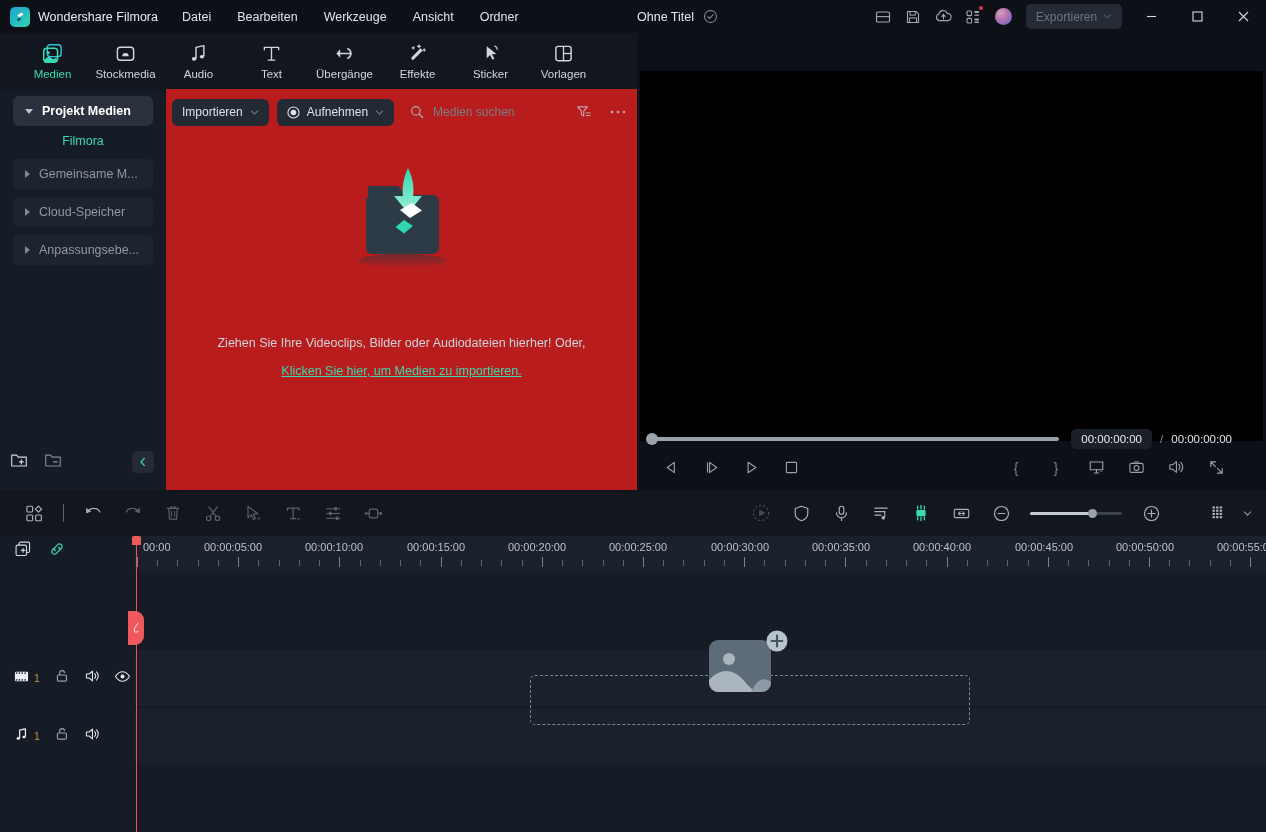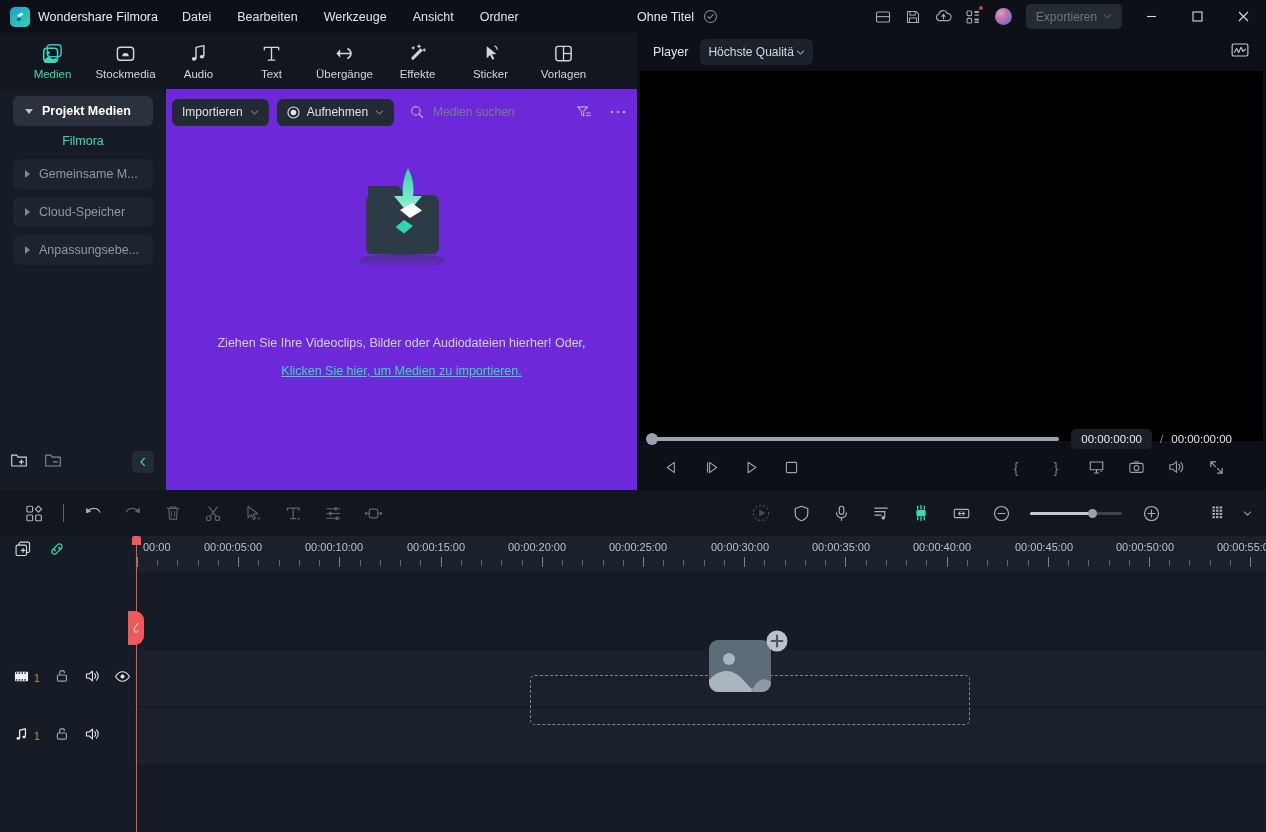"Player" div.player-head { html: <div> <span>Player</span> <span> <span>Höchste Qualitä</span> <svg> <path></path> </svg> </span> <span> <span> <svg> <rect></rect> <path></path> </svg> </span> </span> </div> -> none }
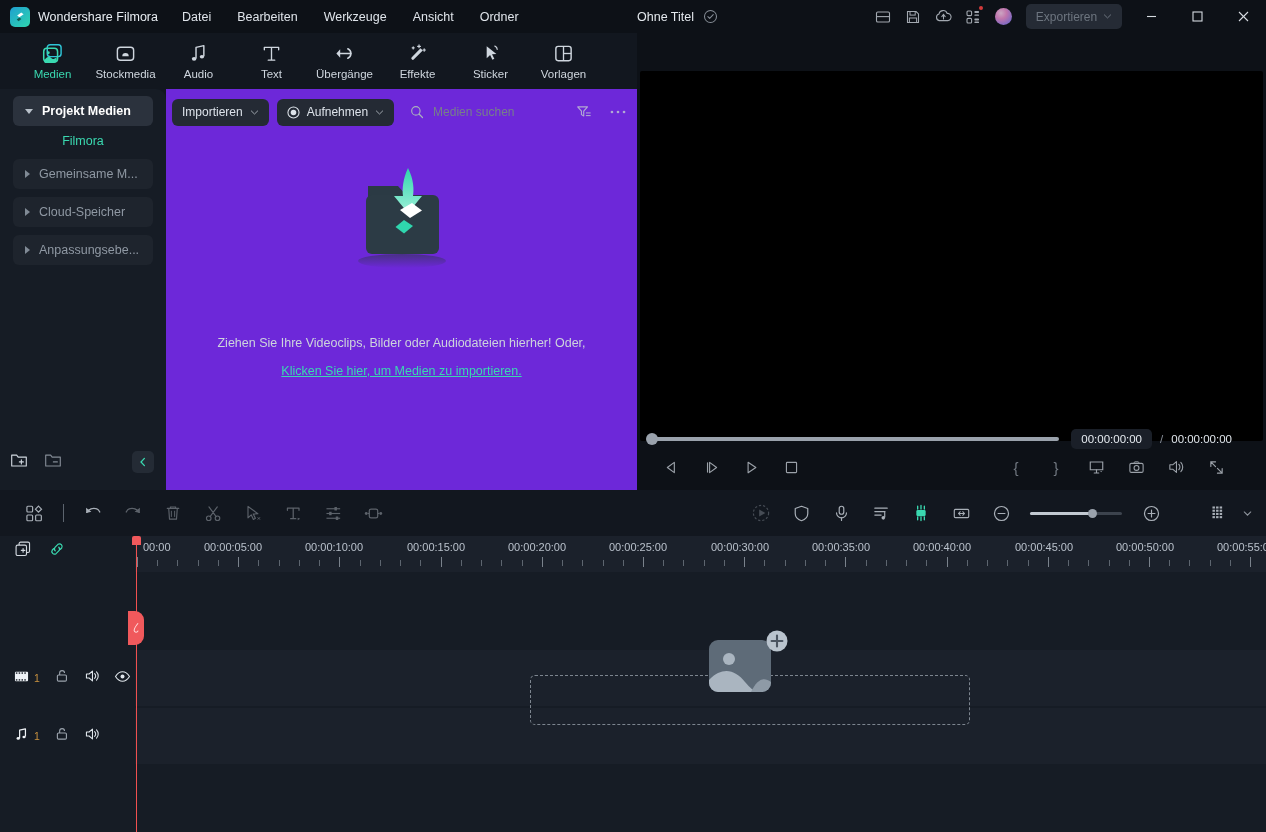"Ziehen Sie Ihre Videoclips, Bilder" .dropzone { background: #6d28d9 -> #b91c1c }
